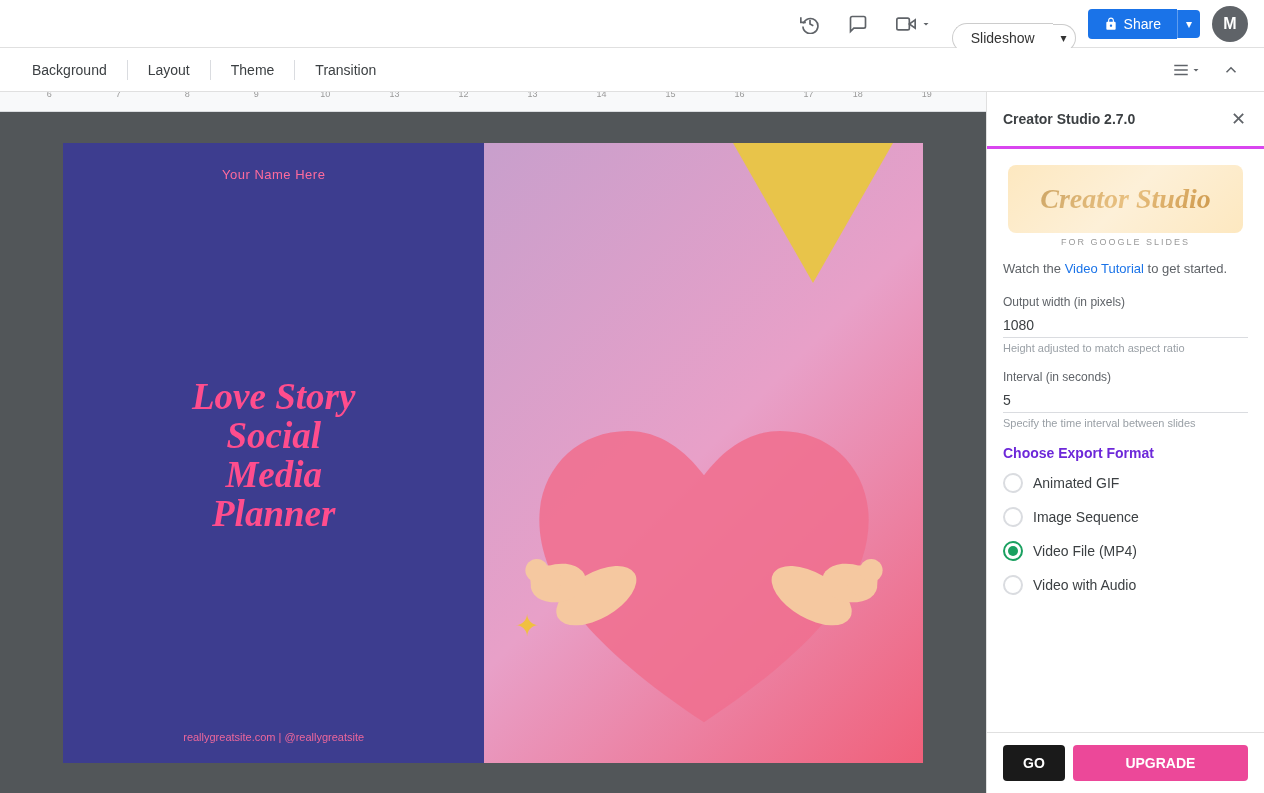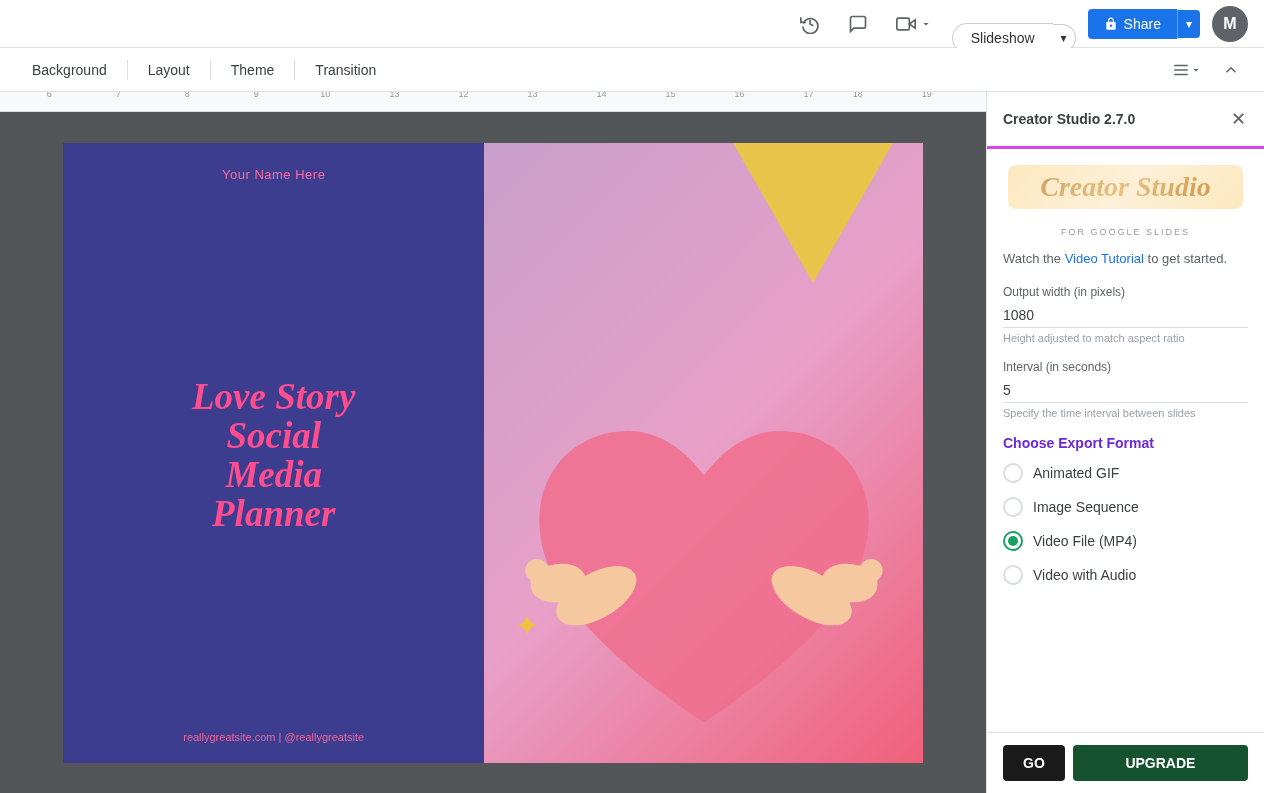"Creator Studio" .cs-logo-wrapper { margin-bottom: 18px -> 4px; padding: 4px 16px -> 16px 16px }
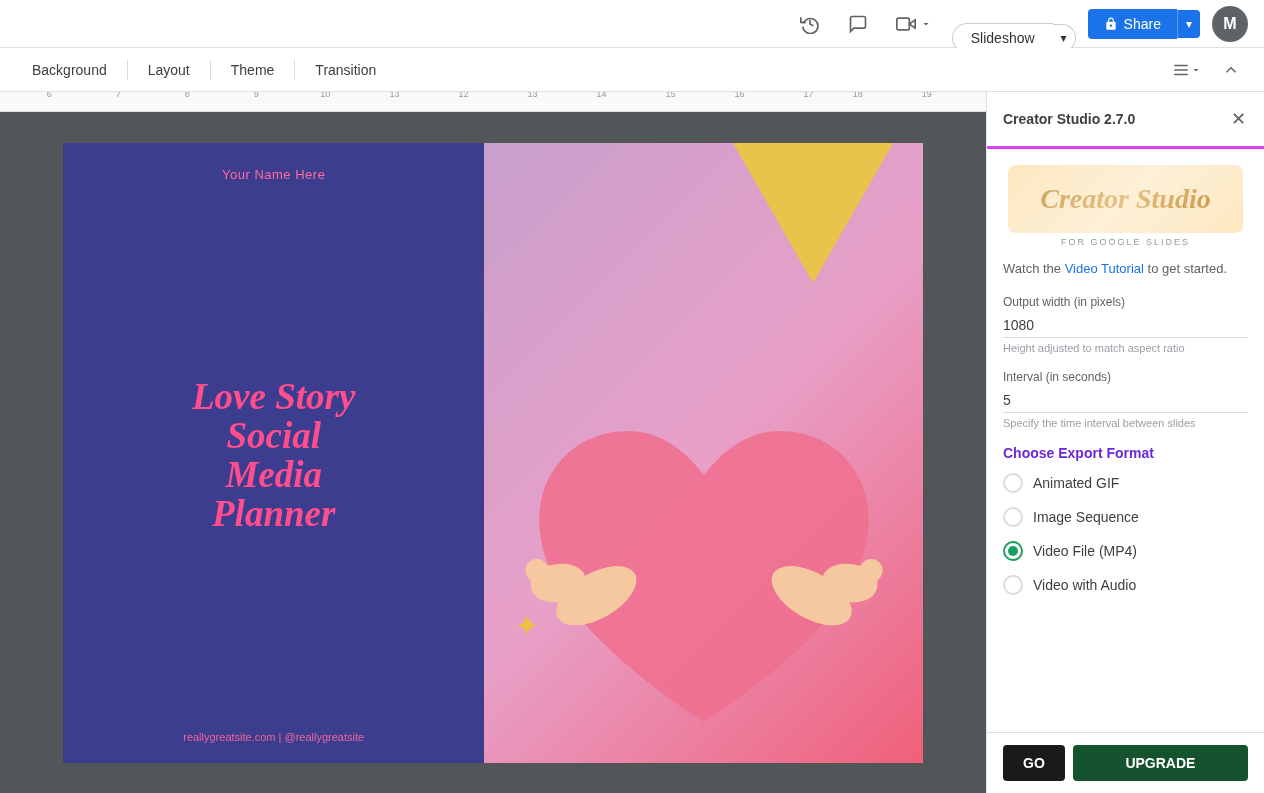"UPGRADE" .upgrade-btn { background: #14532d -> #ec4899 }
